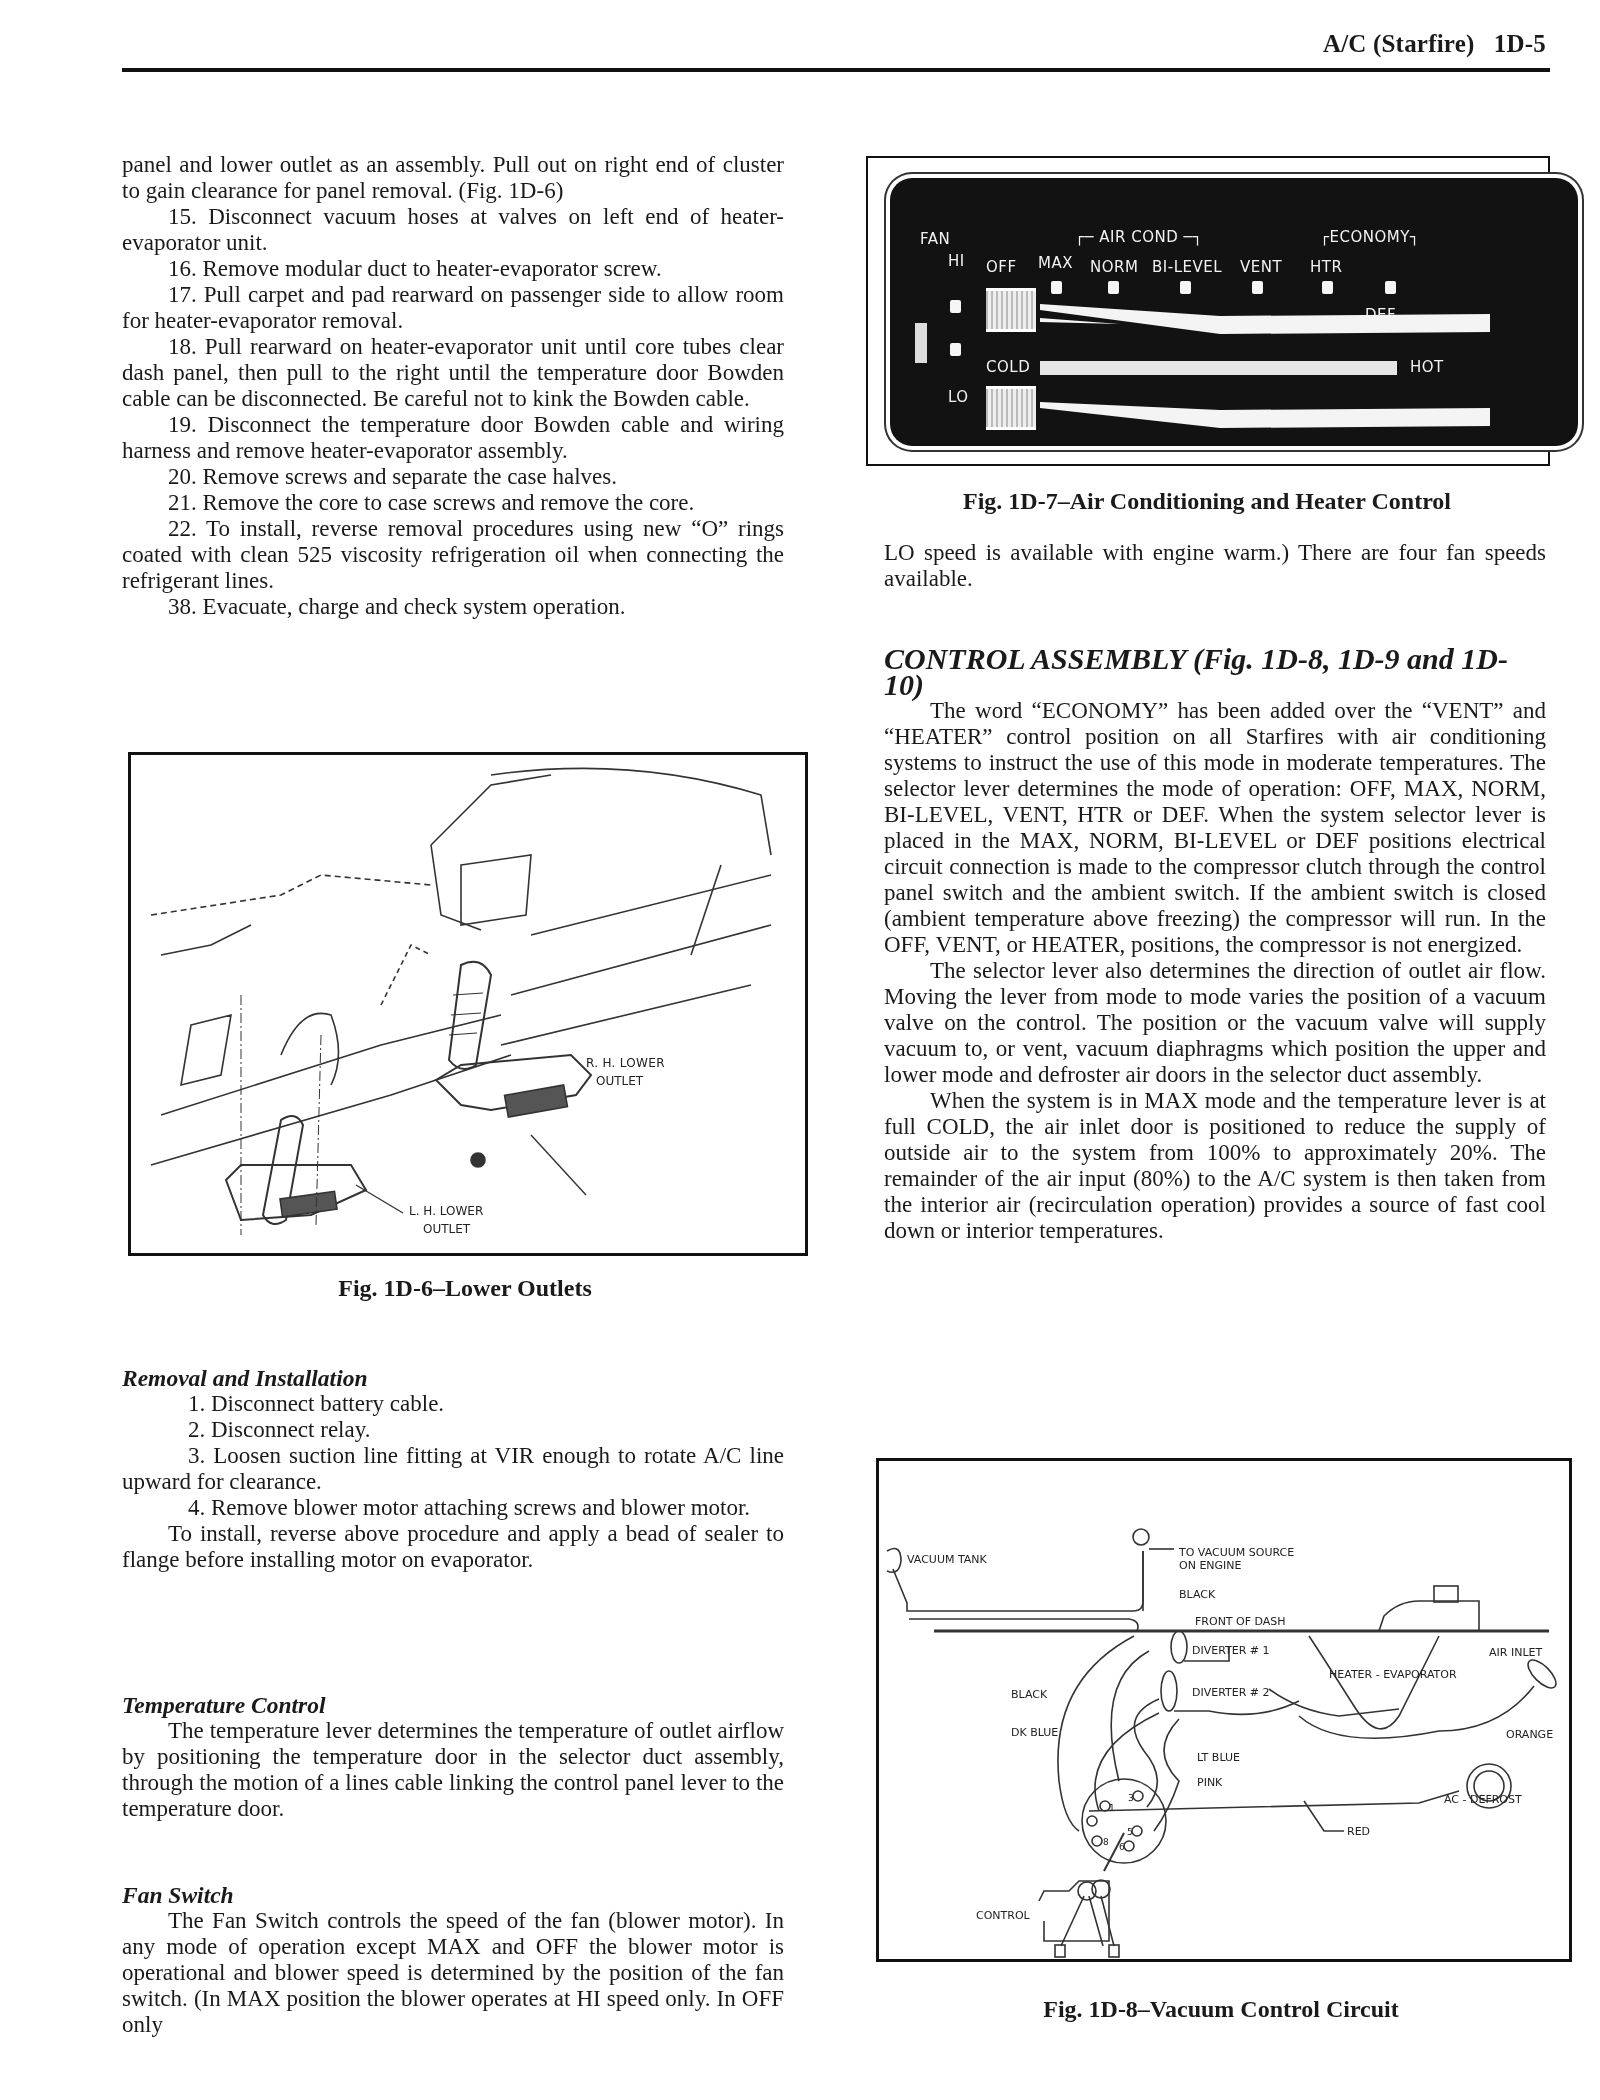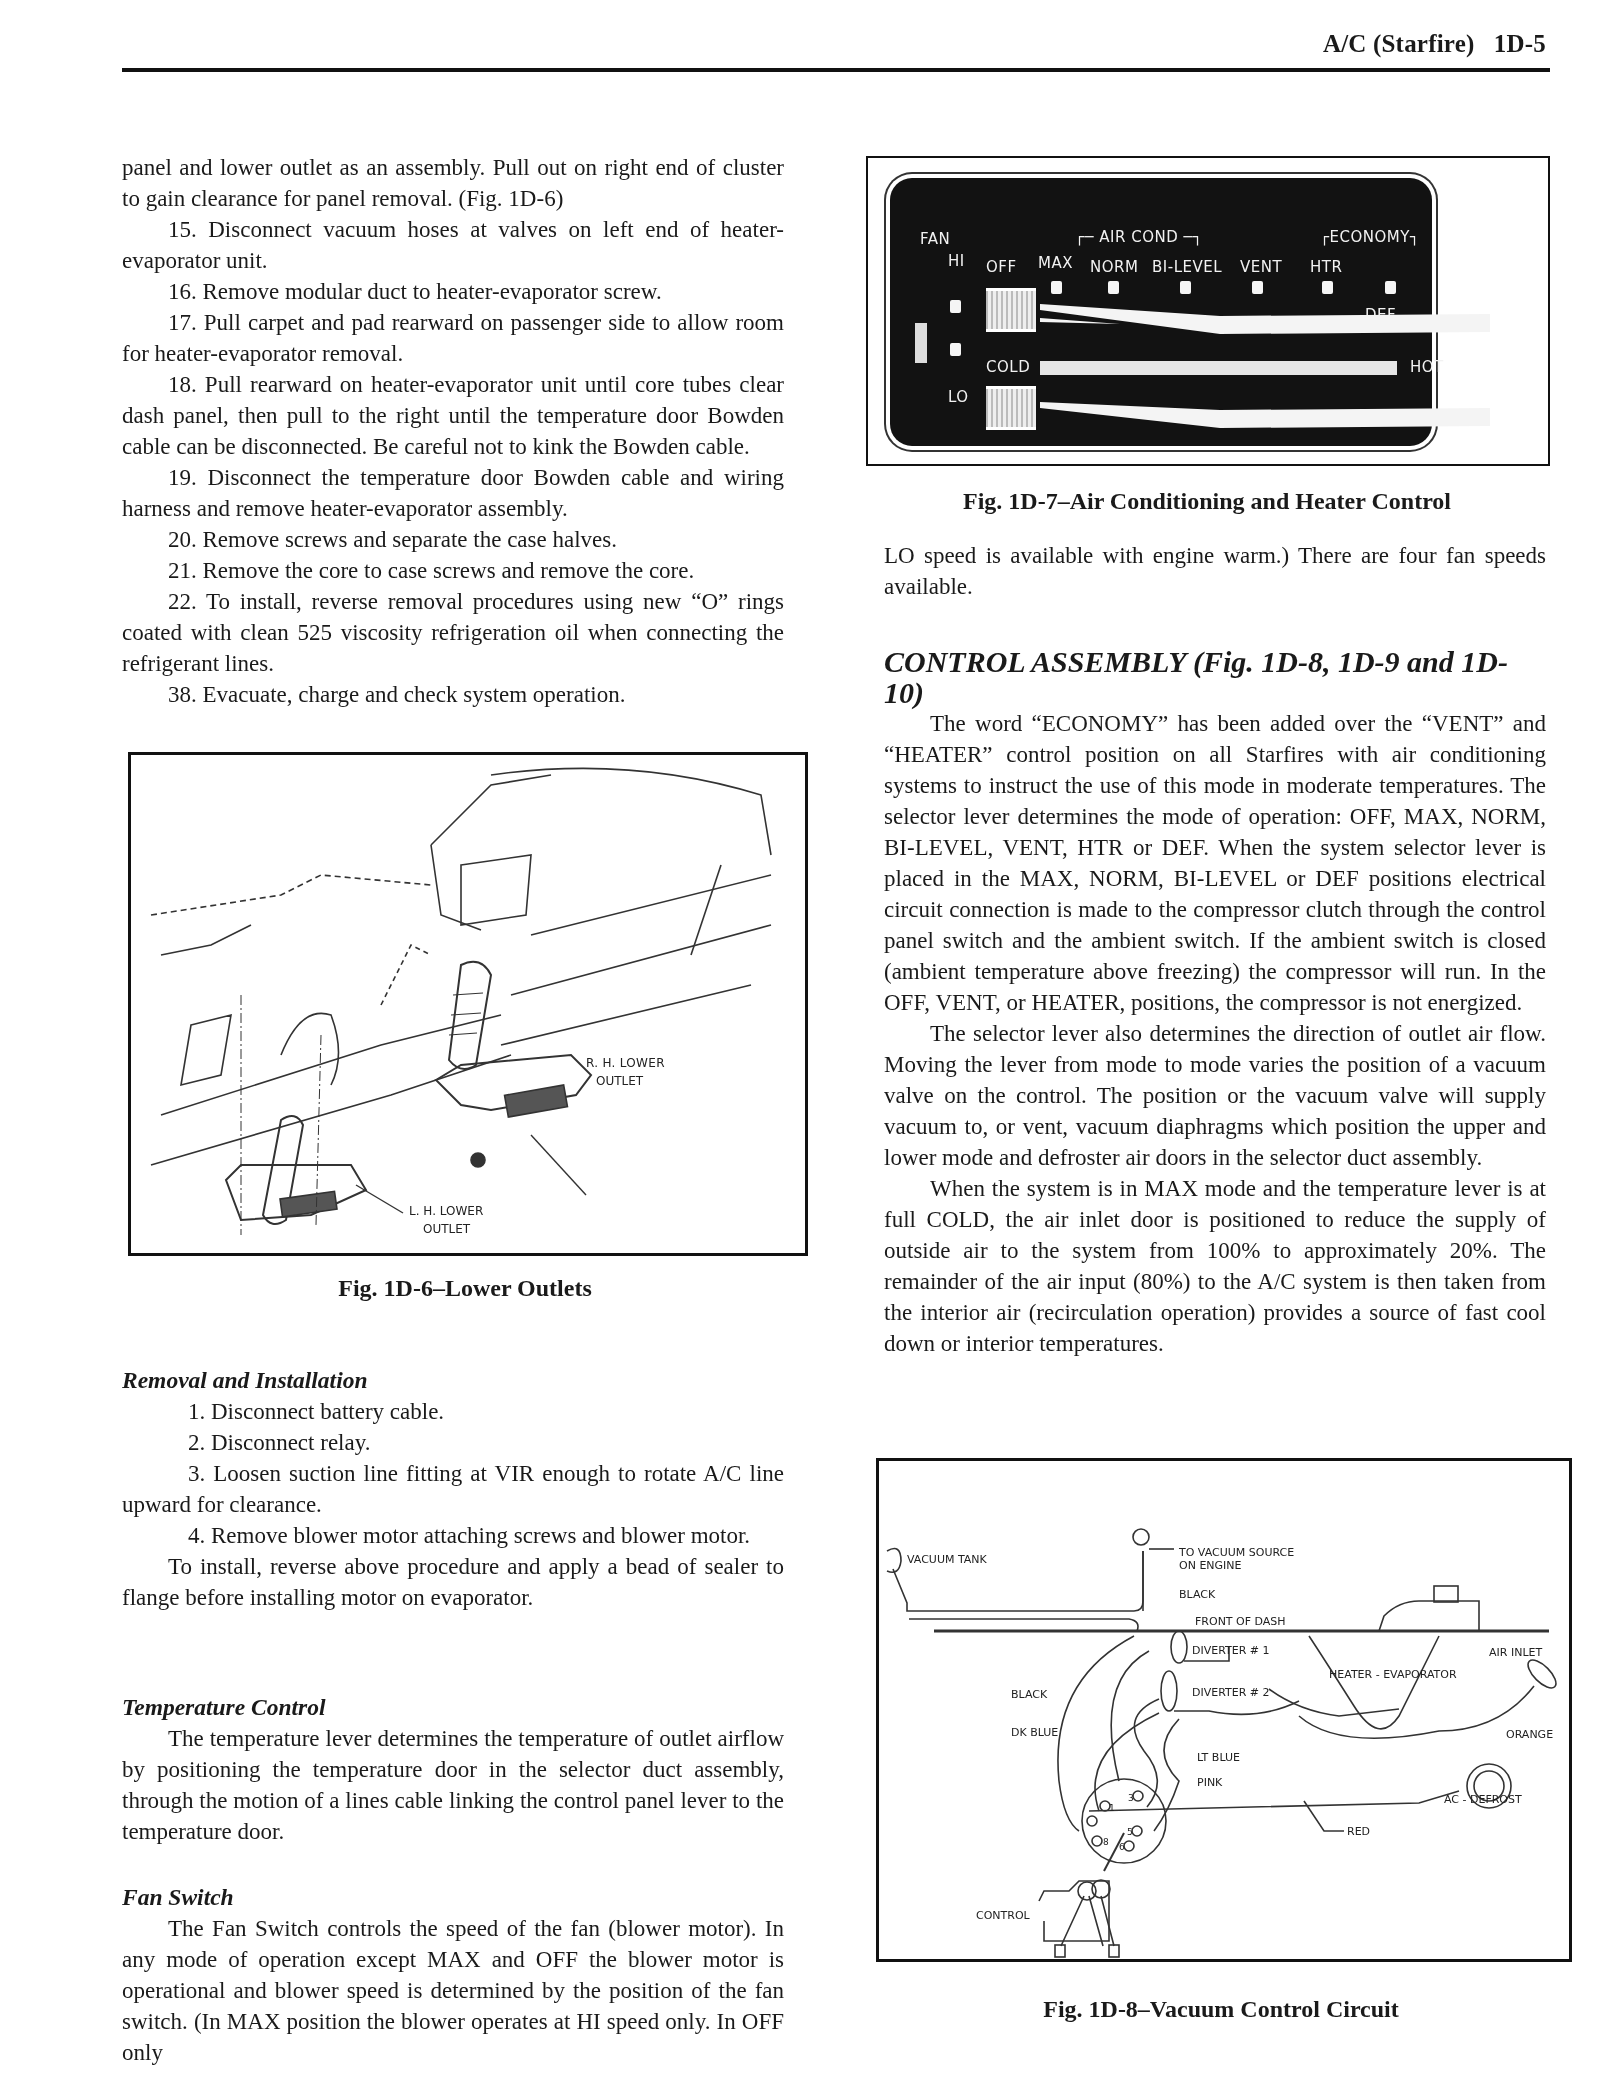"panel and lower outlet as" .col { line-height: 31px -> 26px }
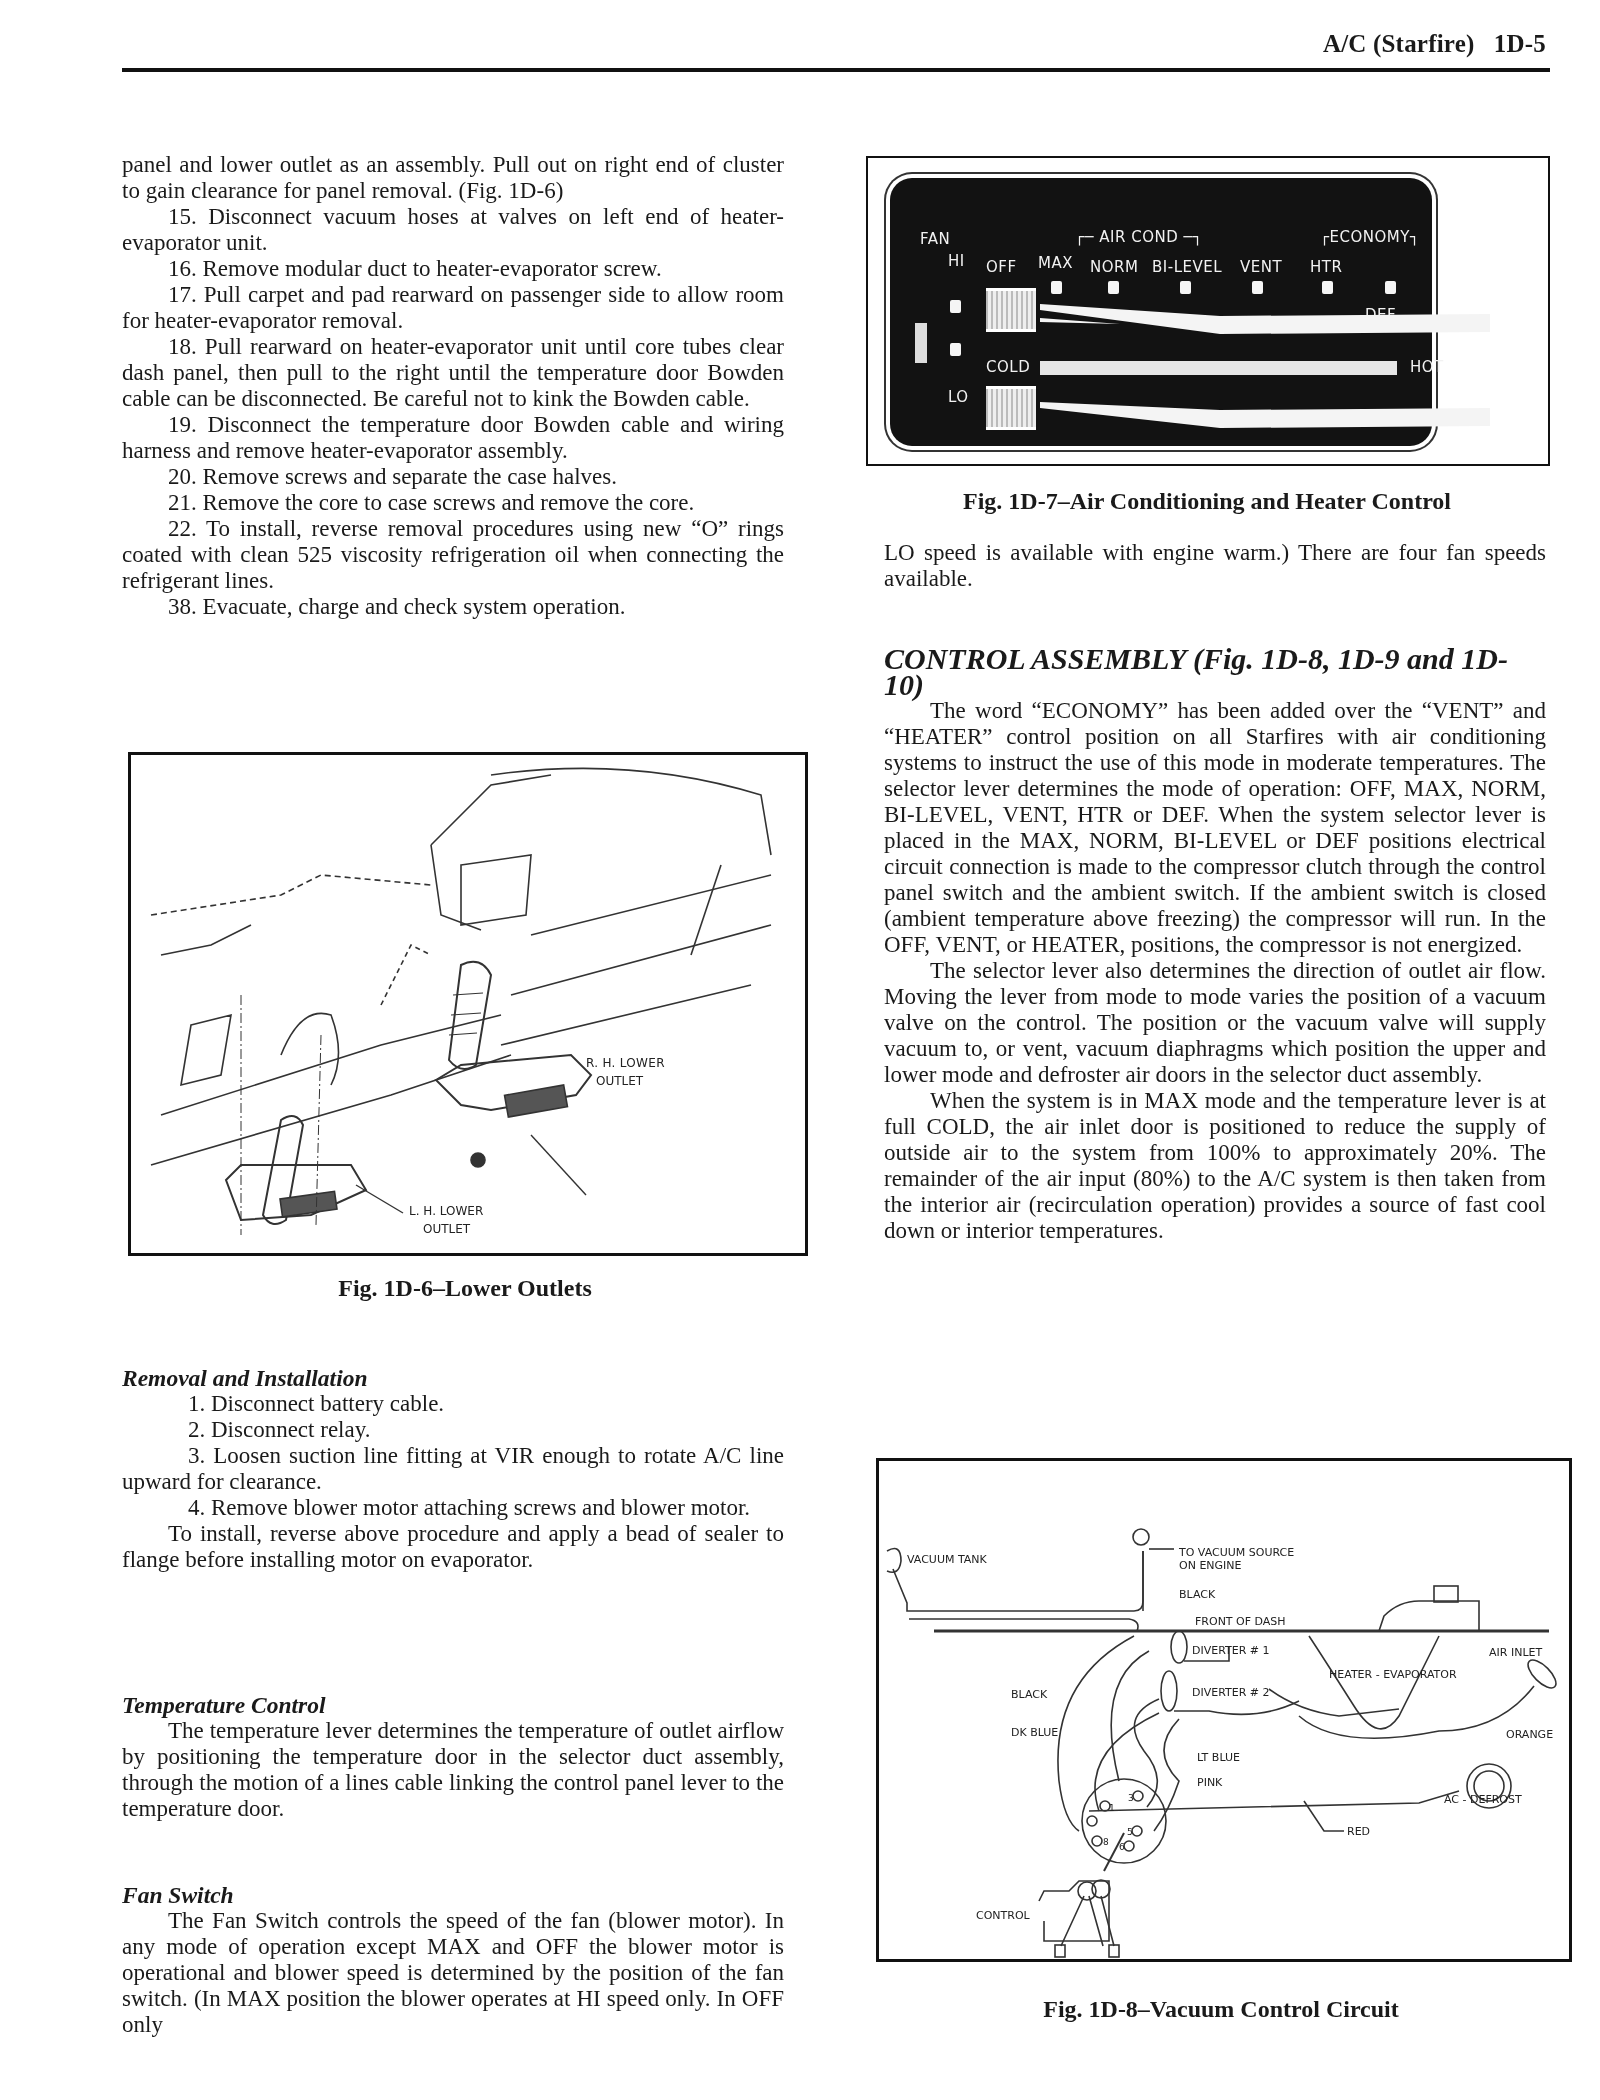"FAN" .panel { width: 542px -> 688px }
